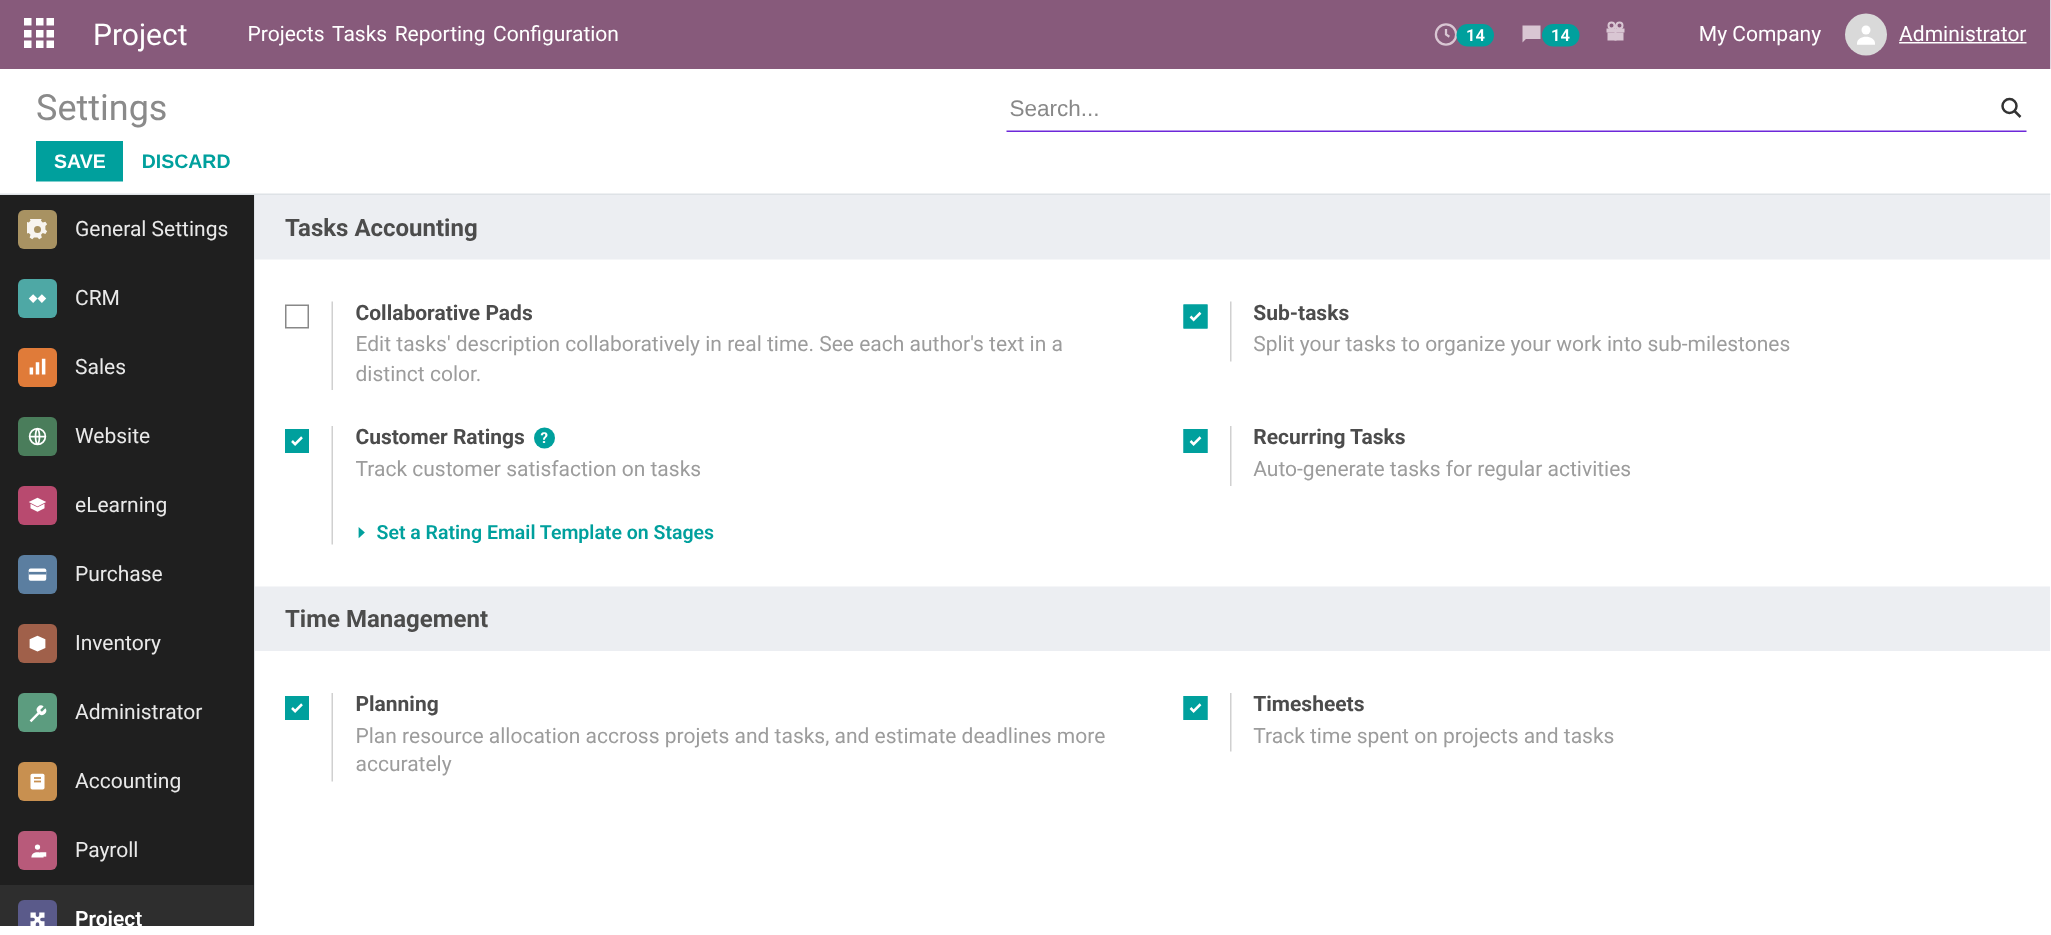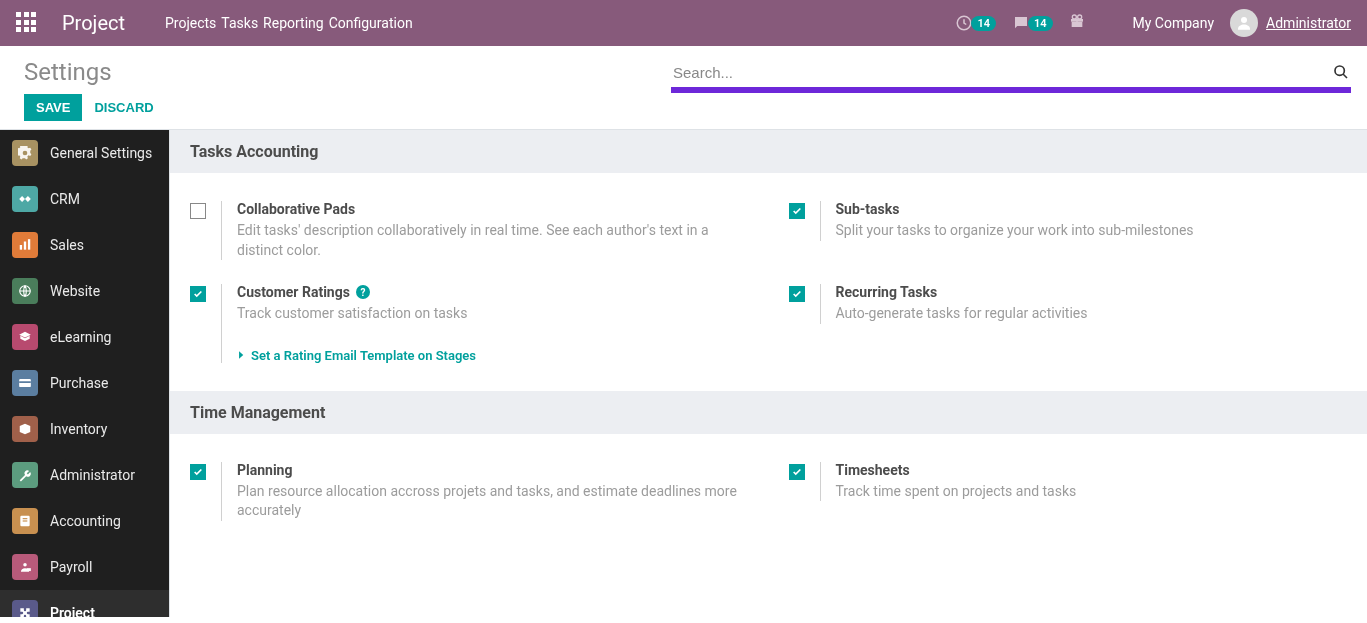"Search..." .search-input { border-bottom: 6px solid #6d28d9 -> 1px solid #6d28d9 }
